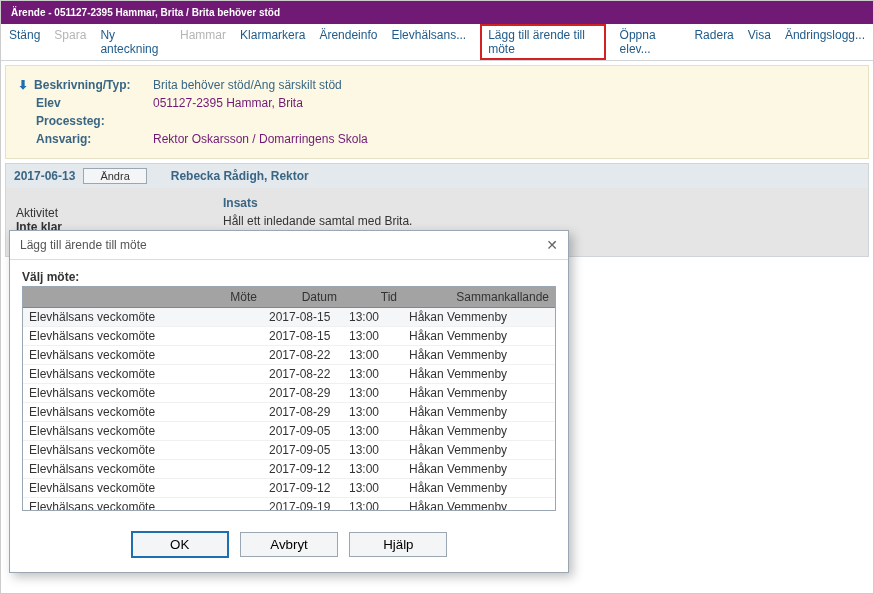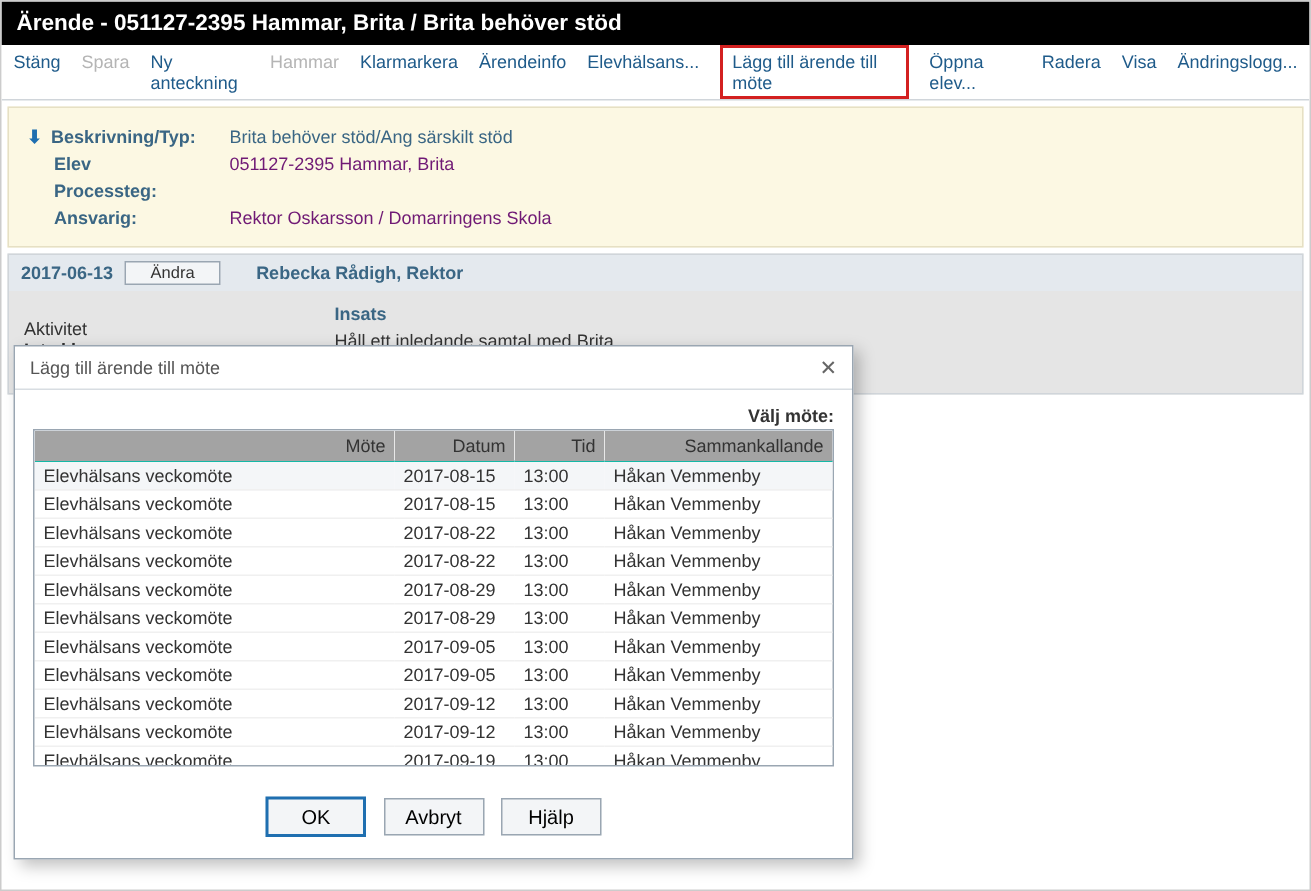"Ärende - 051127-2395 Hammar, Brita" .titlebar { background: #000000 -> #701a75; font-size: 15px -> 10px }
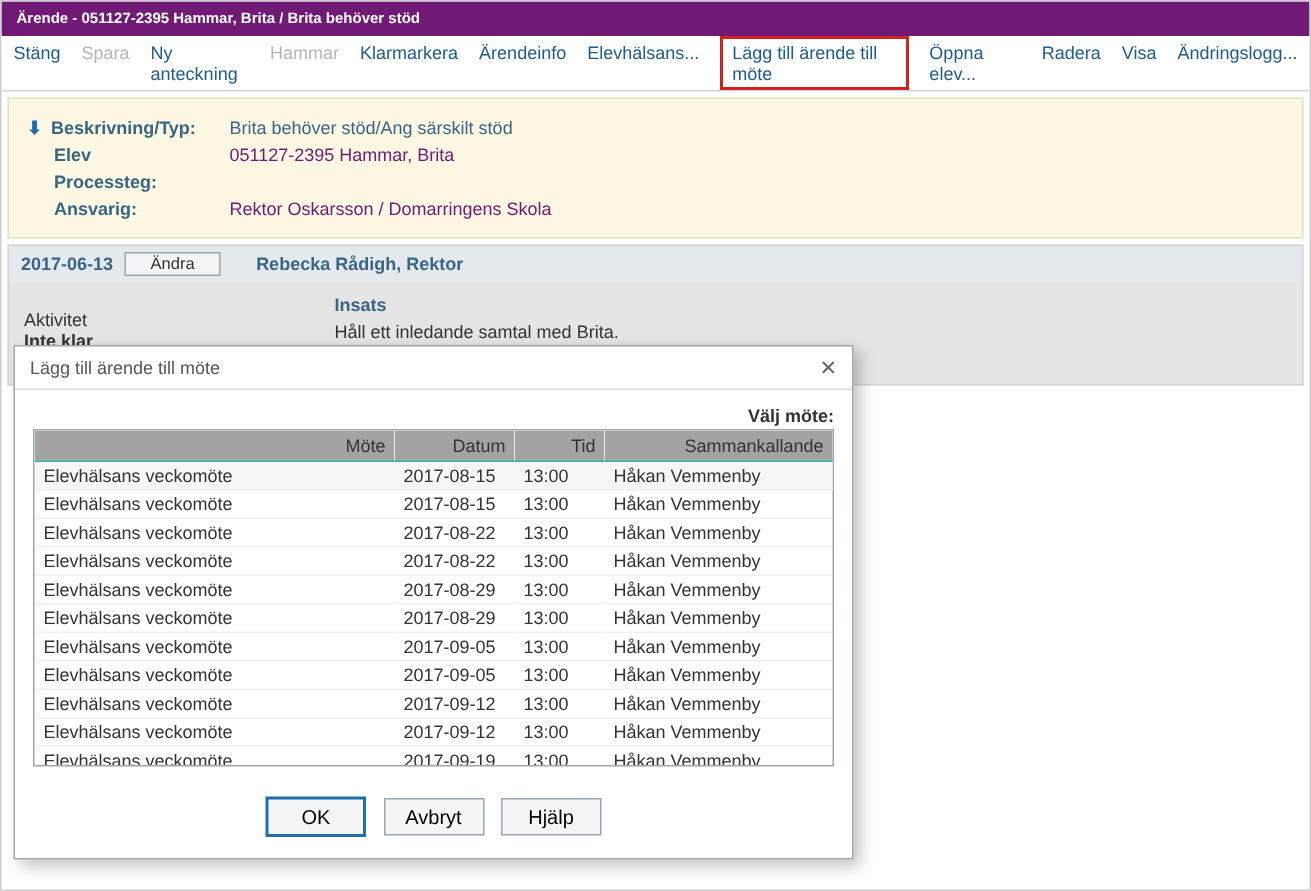"Välj möte:" .field-lbl { text-align: right -> none }
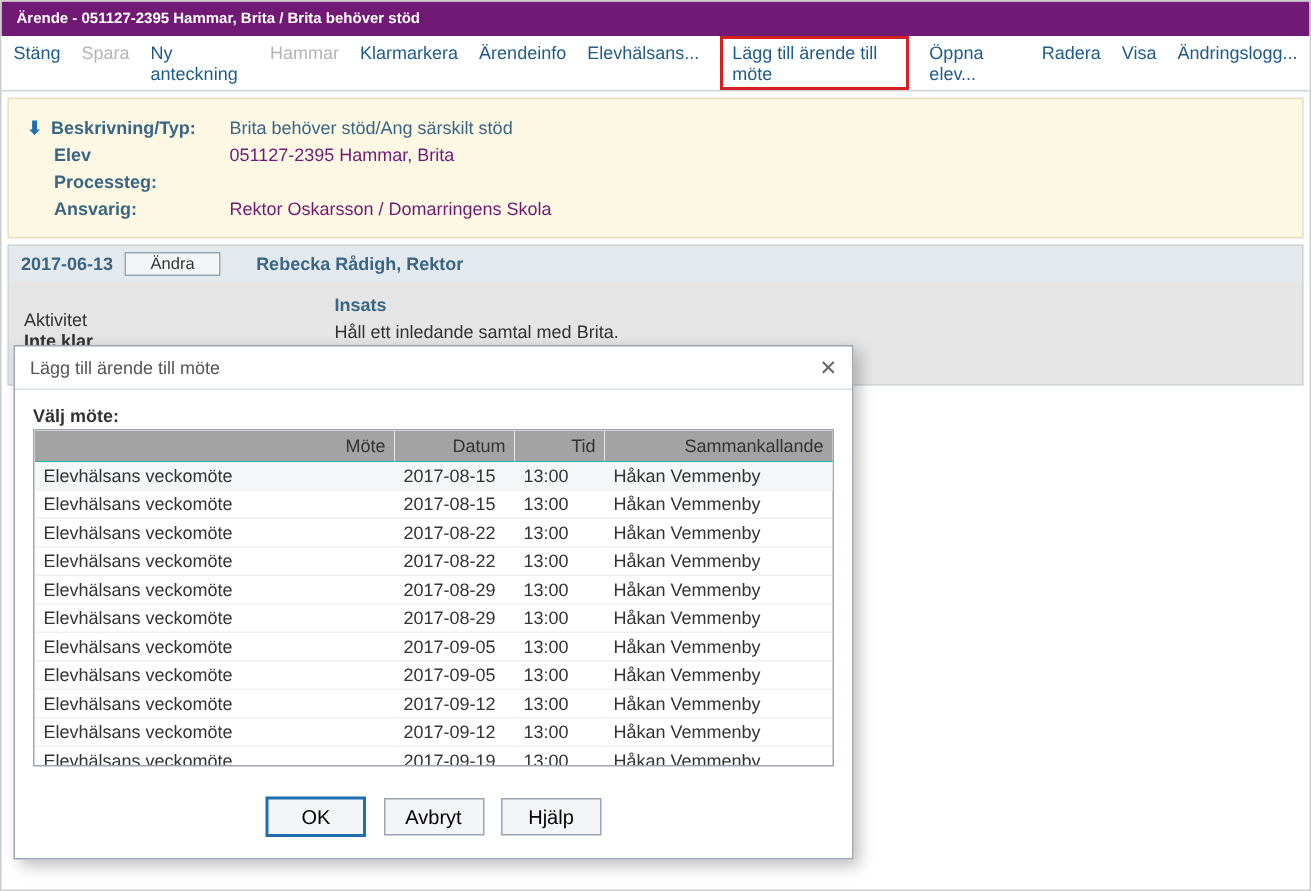"OK" .modal-buttons button { width: 67px -> 98px }
